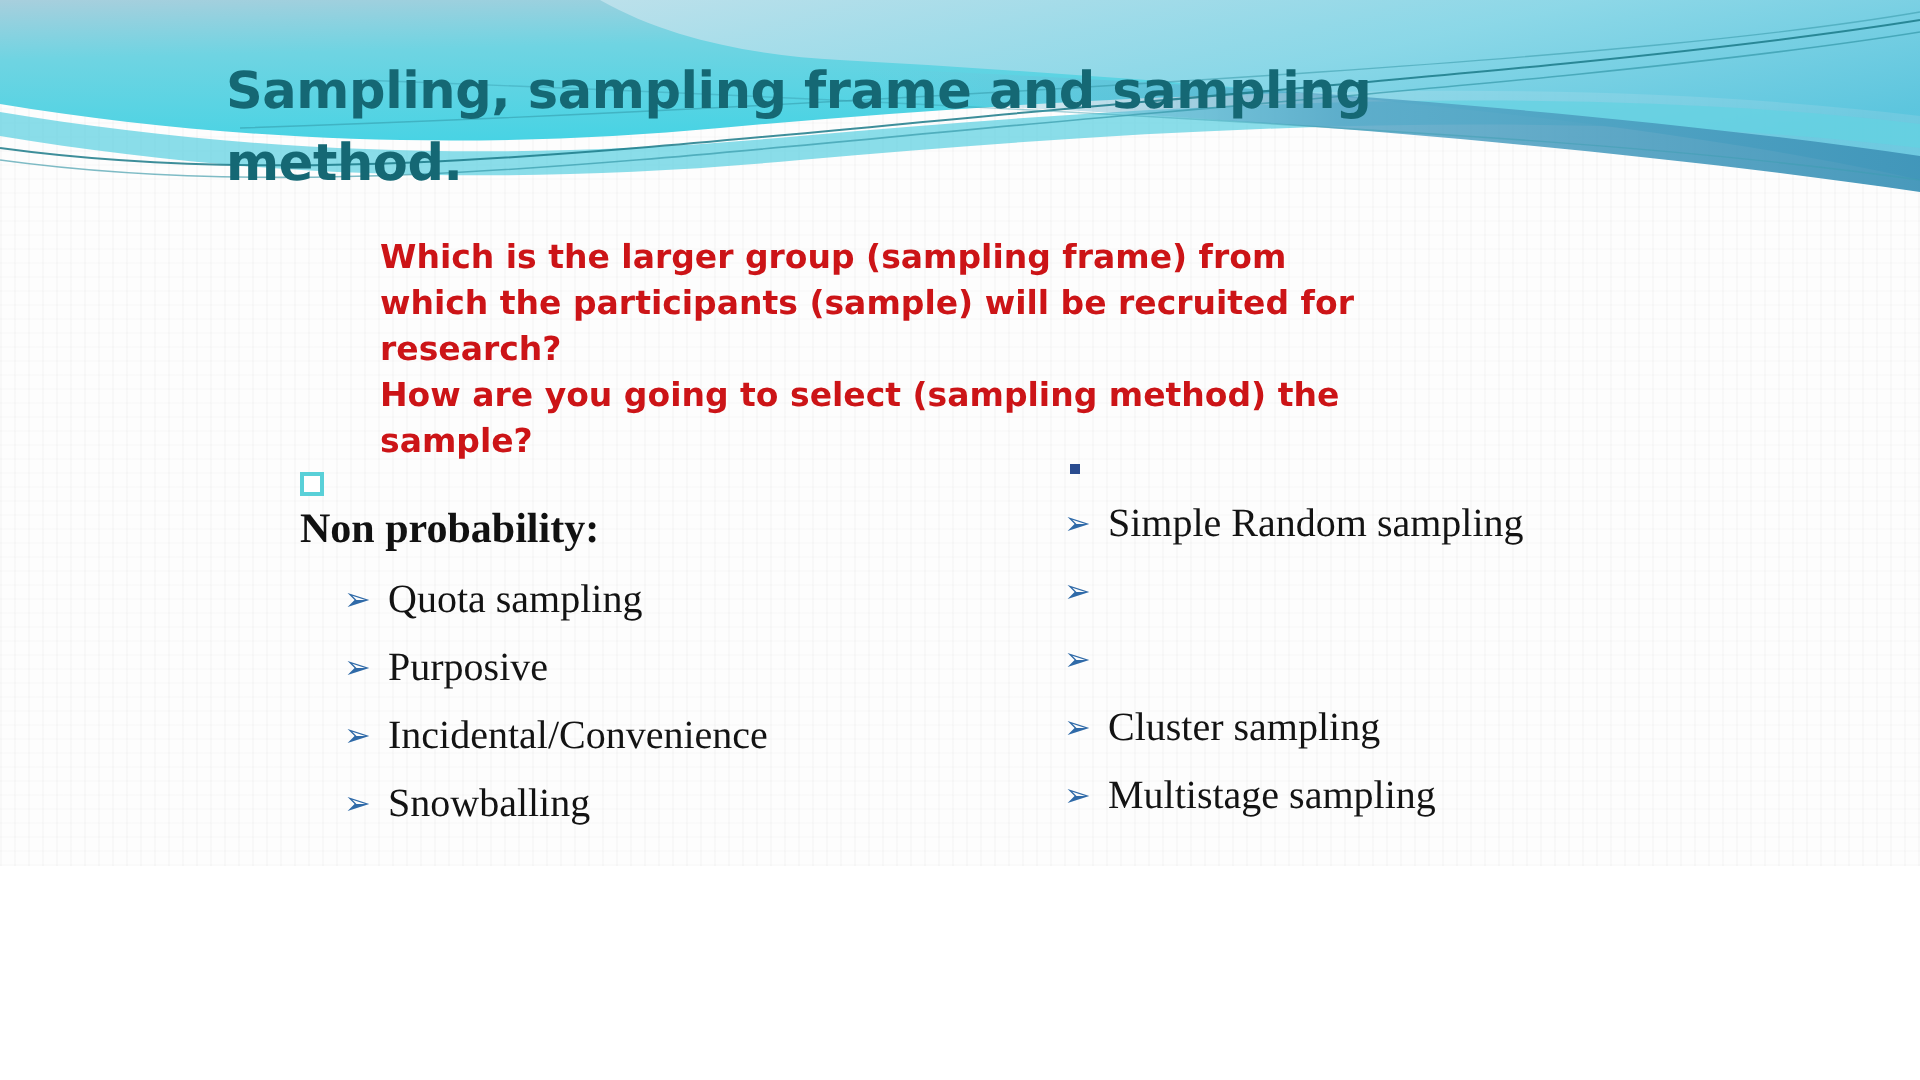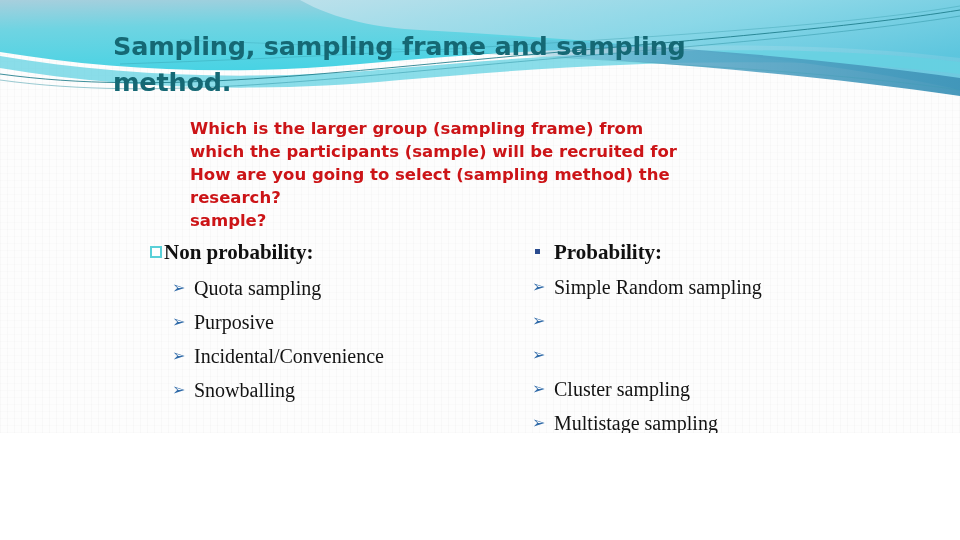"How are you going to" span.q-line { order: before "research?" -> after "research?" }
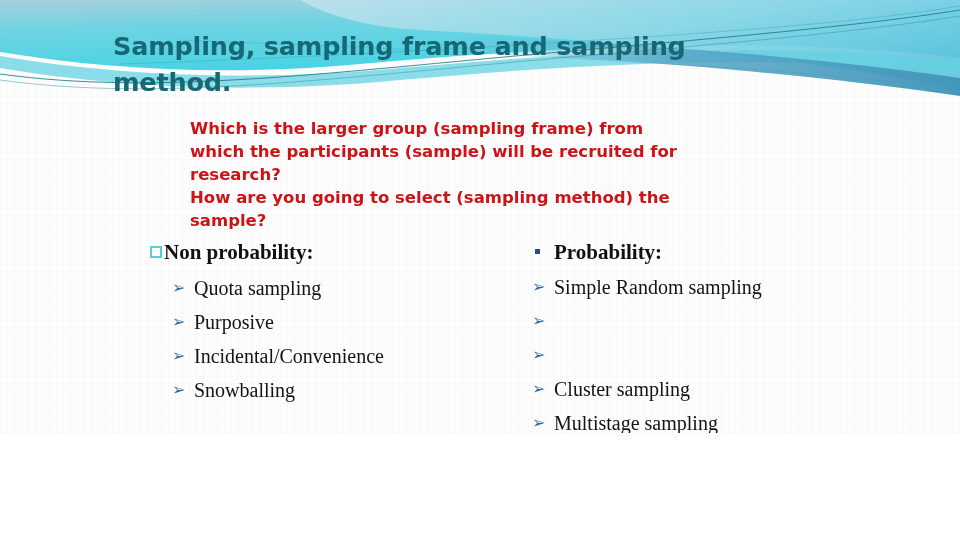"Non probability:" .head-row { flex-direction: none -> column }
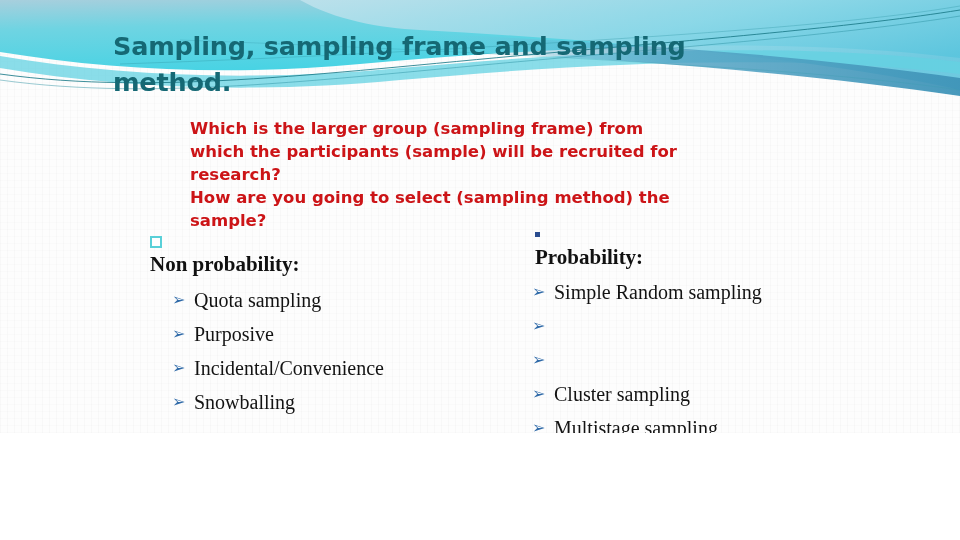"Probability:" span.head-text { html: <span>Probability:</span> -> none }
